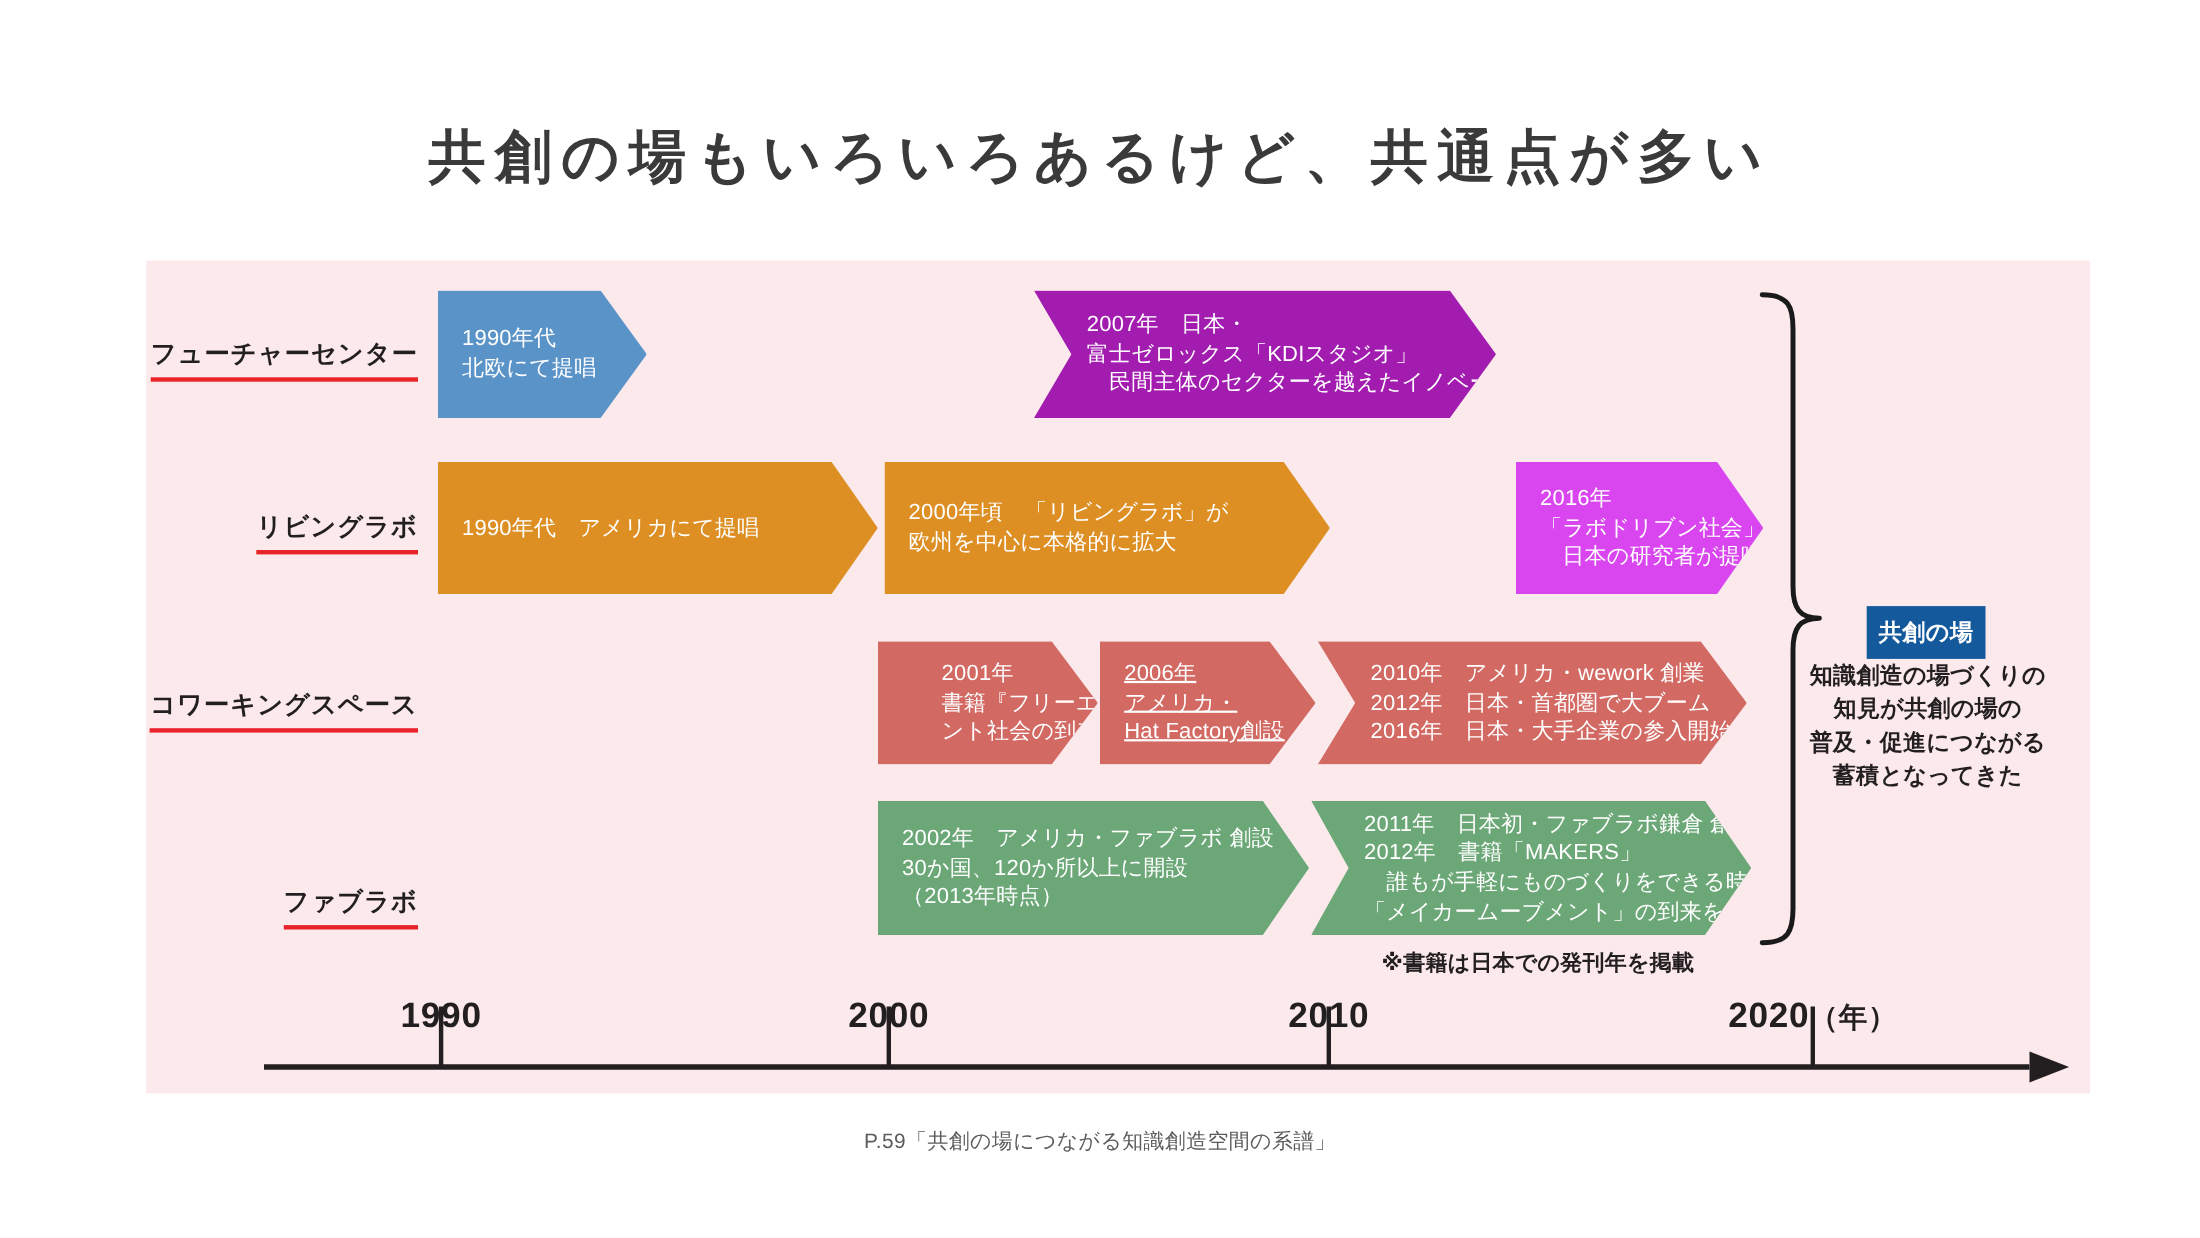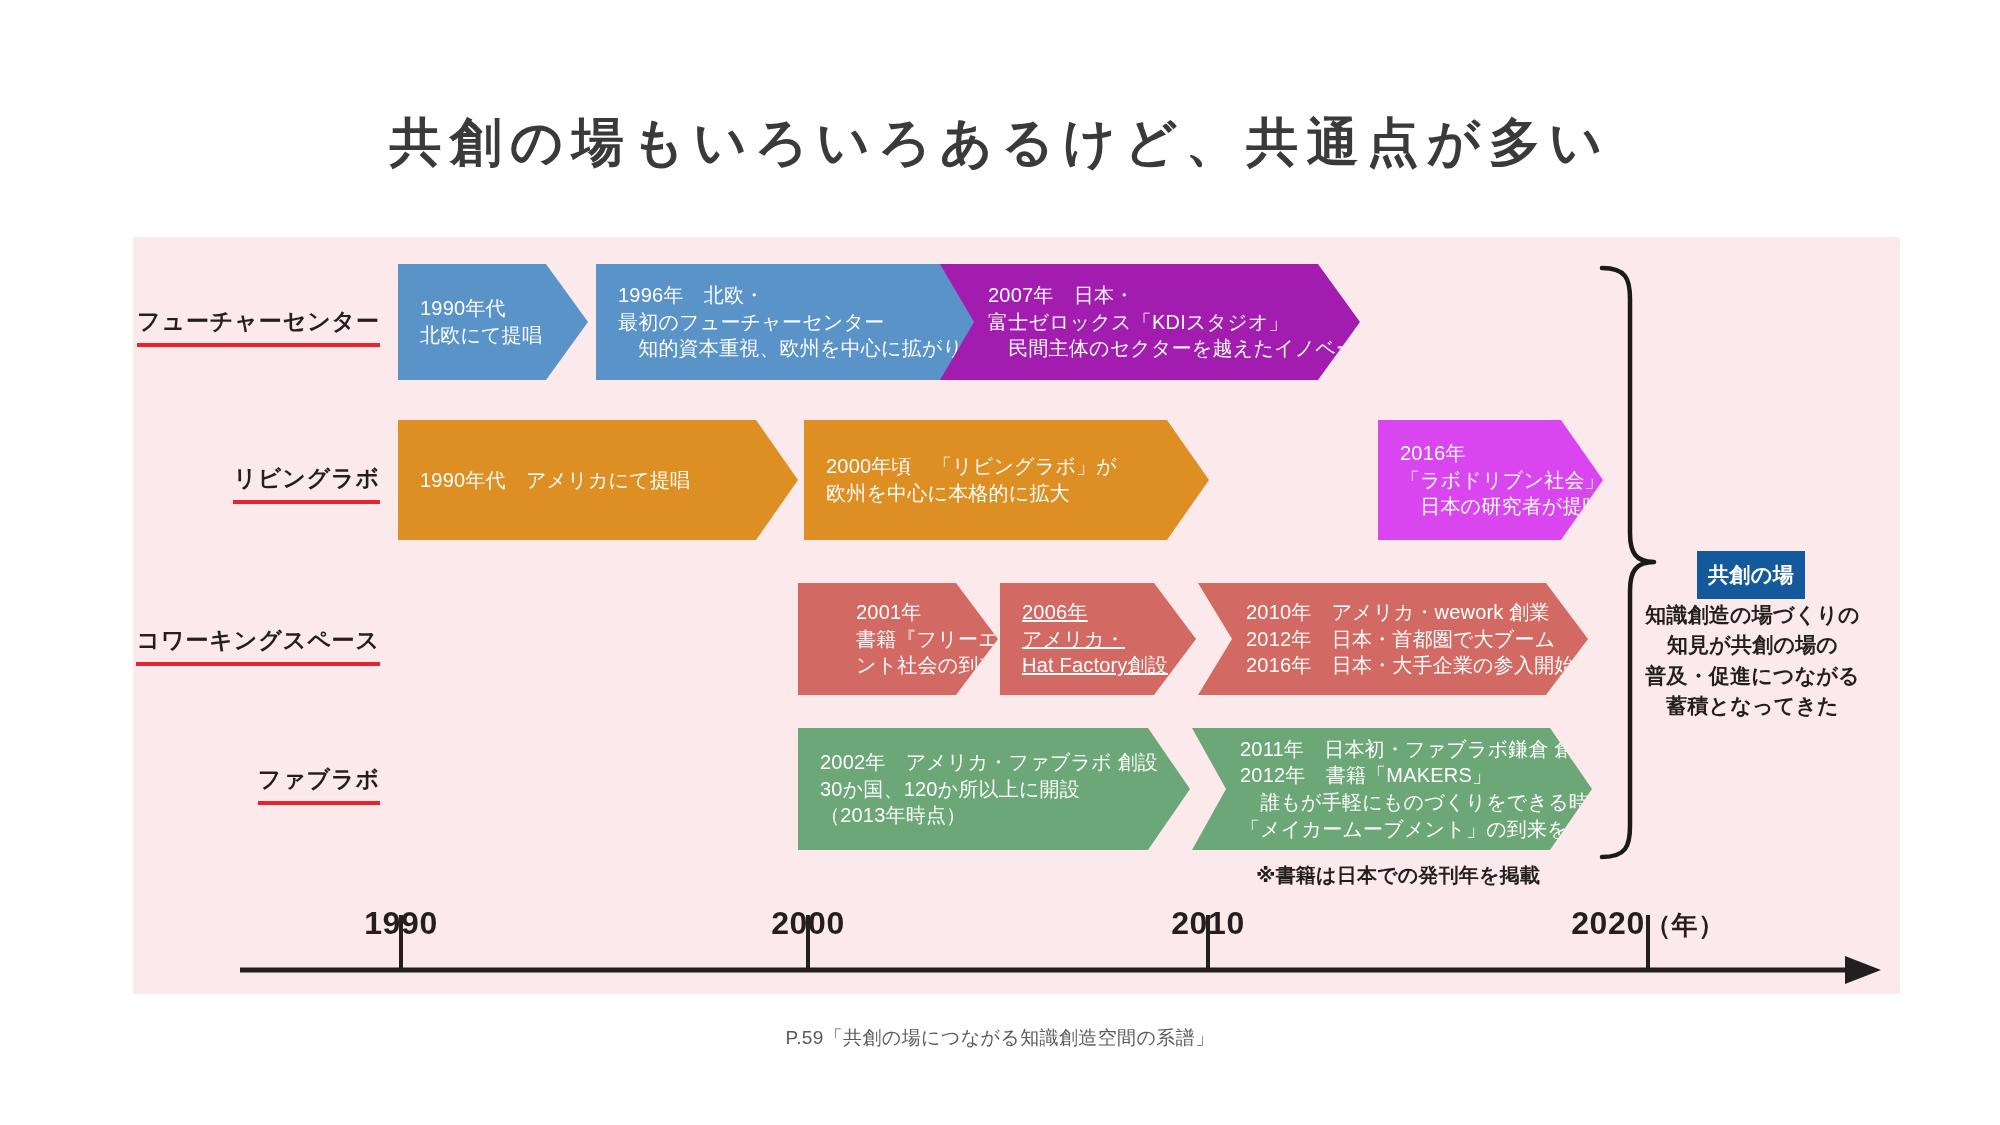"1996年 北欧・" div.chev { html: <div> <div>1996年 北欧・ 最初のフューチャーセンター 知的資本重視、欧州を中心に拡がり</div> </div> -> none }
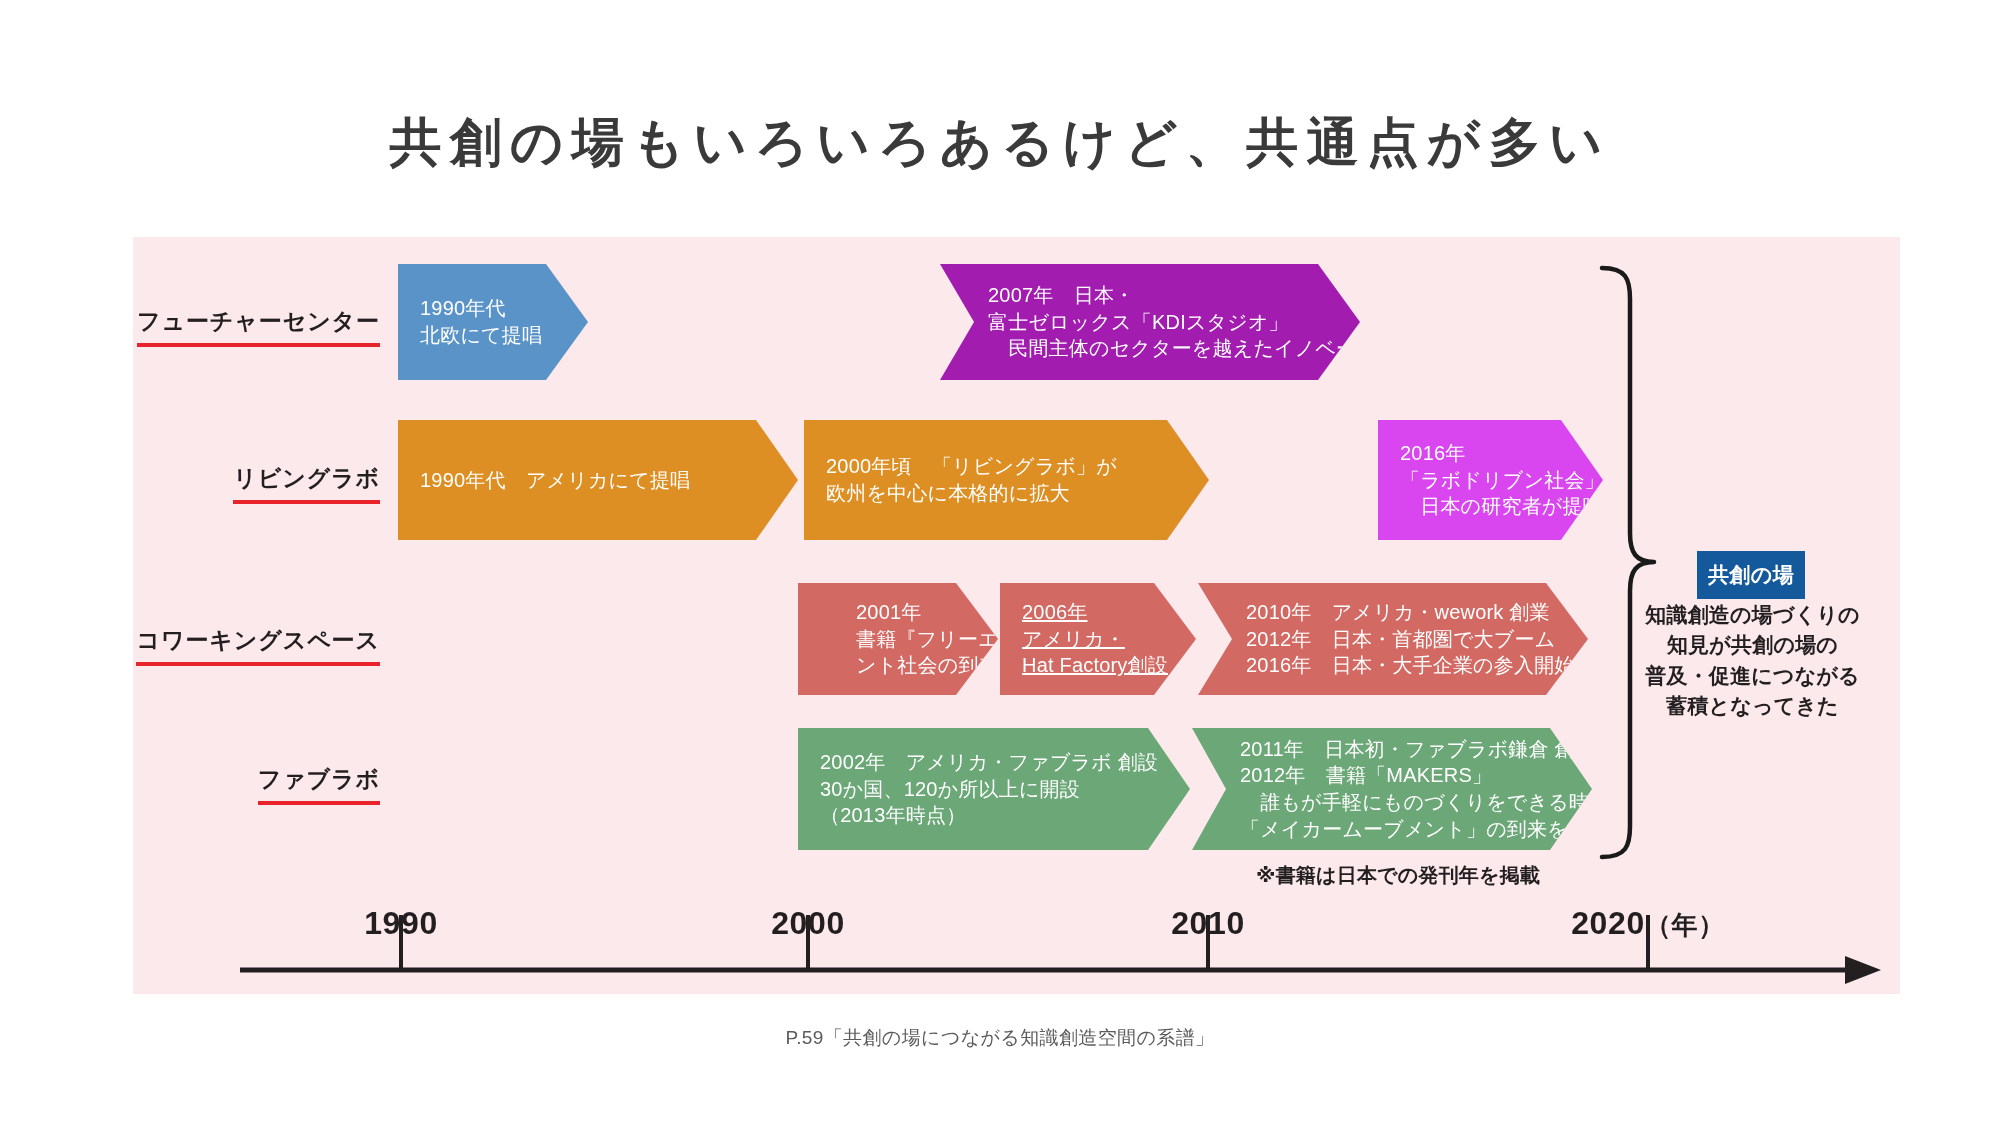"ファブラボ" div.rowlabel { top: 764px -> 804px }
